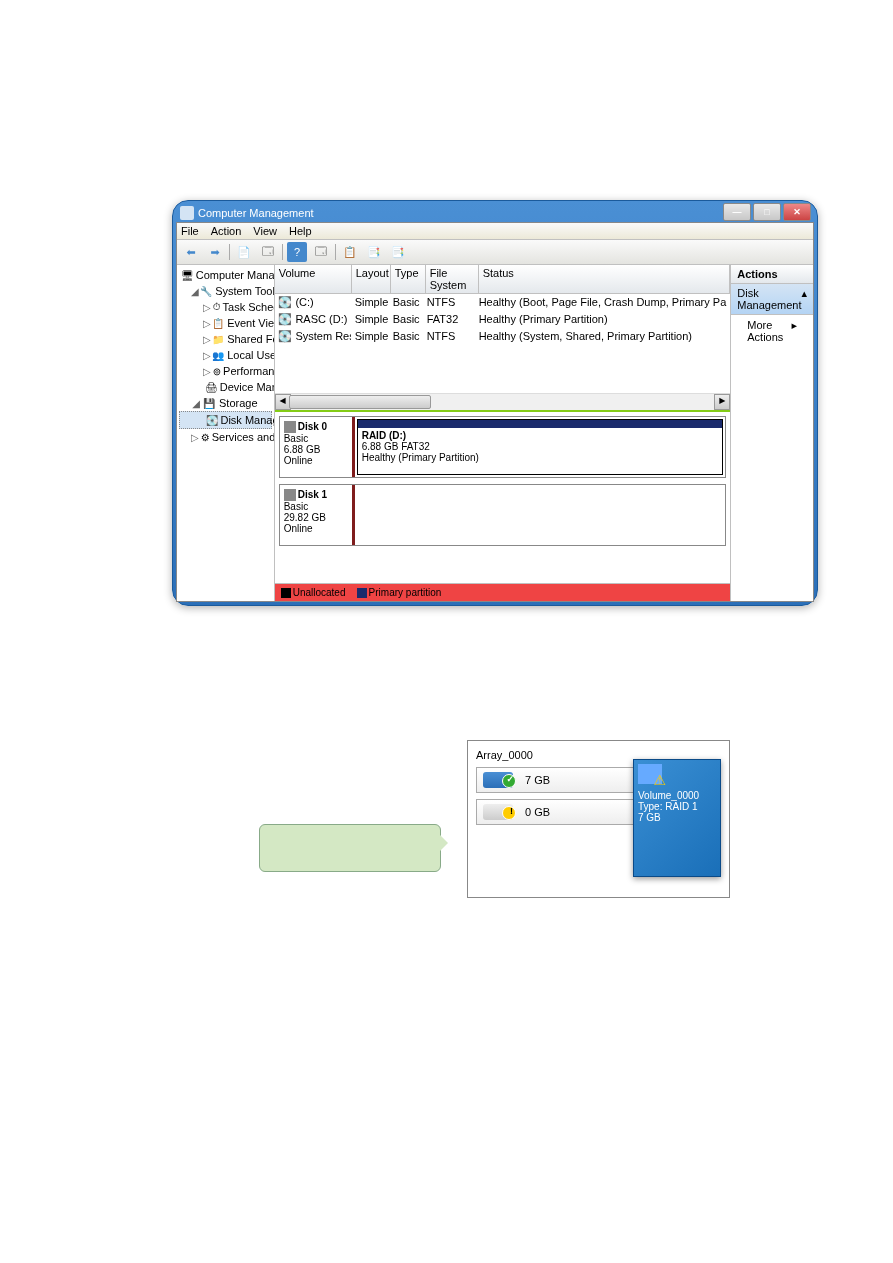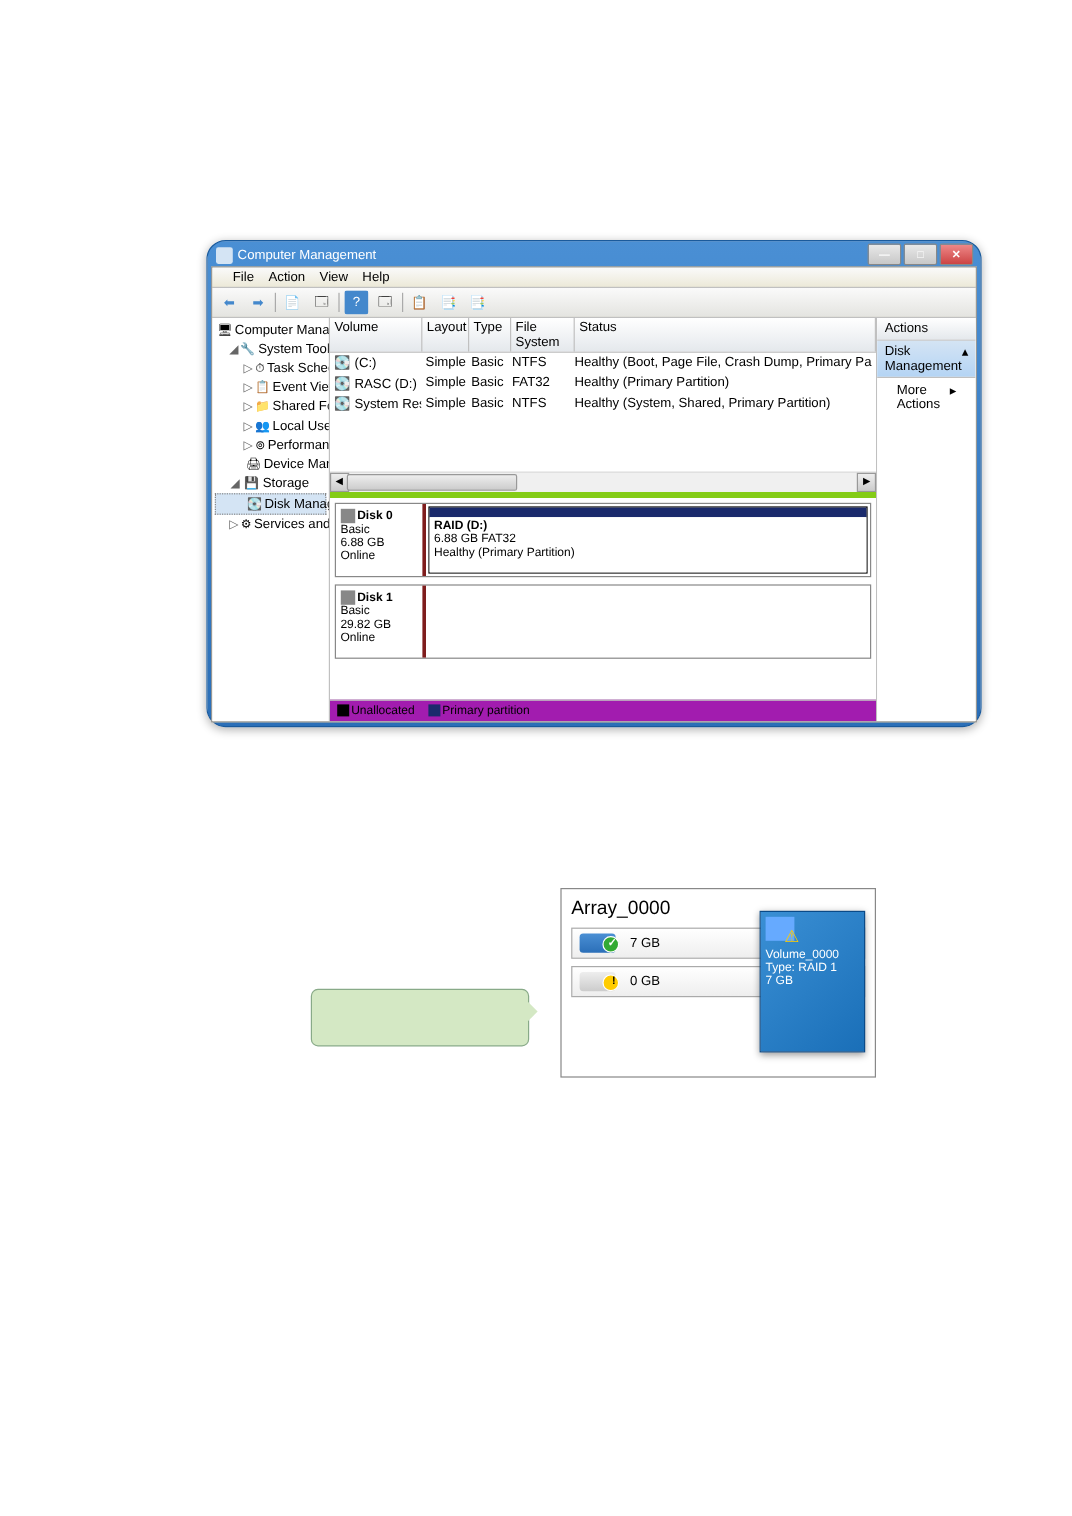"File" .menubar { padding: 2px 17px -> 2px 4px }
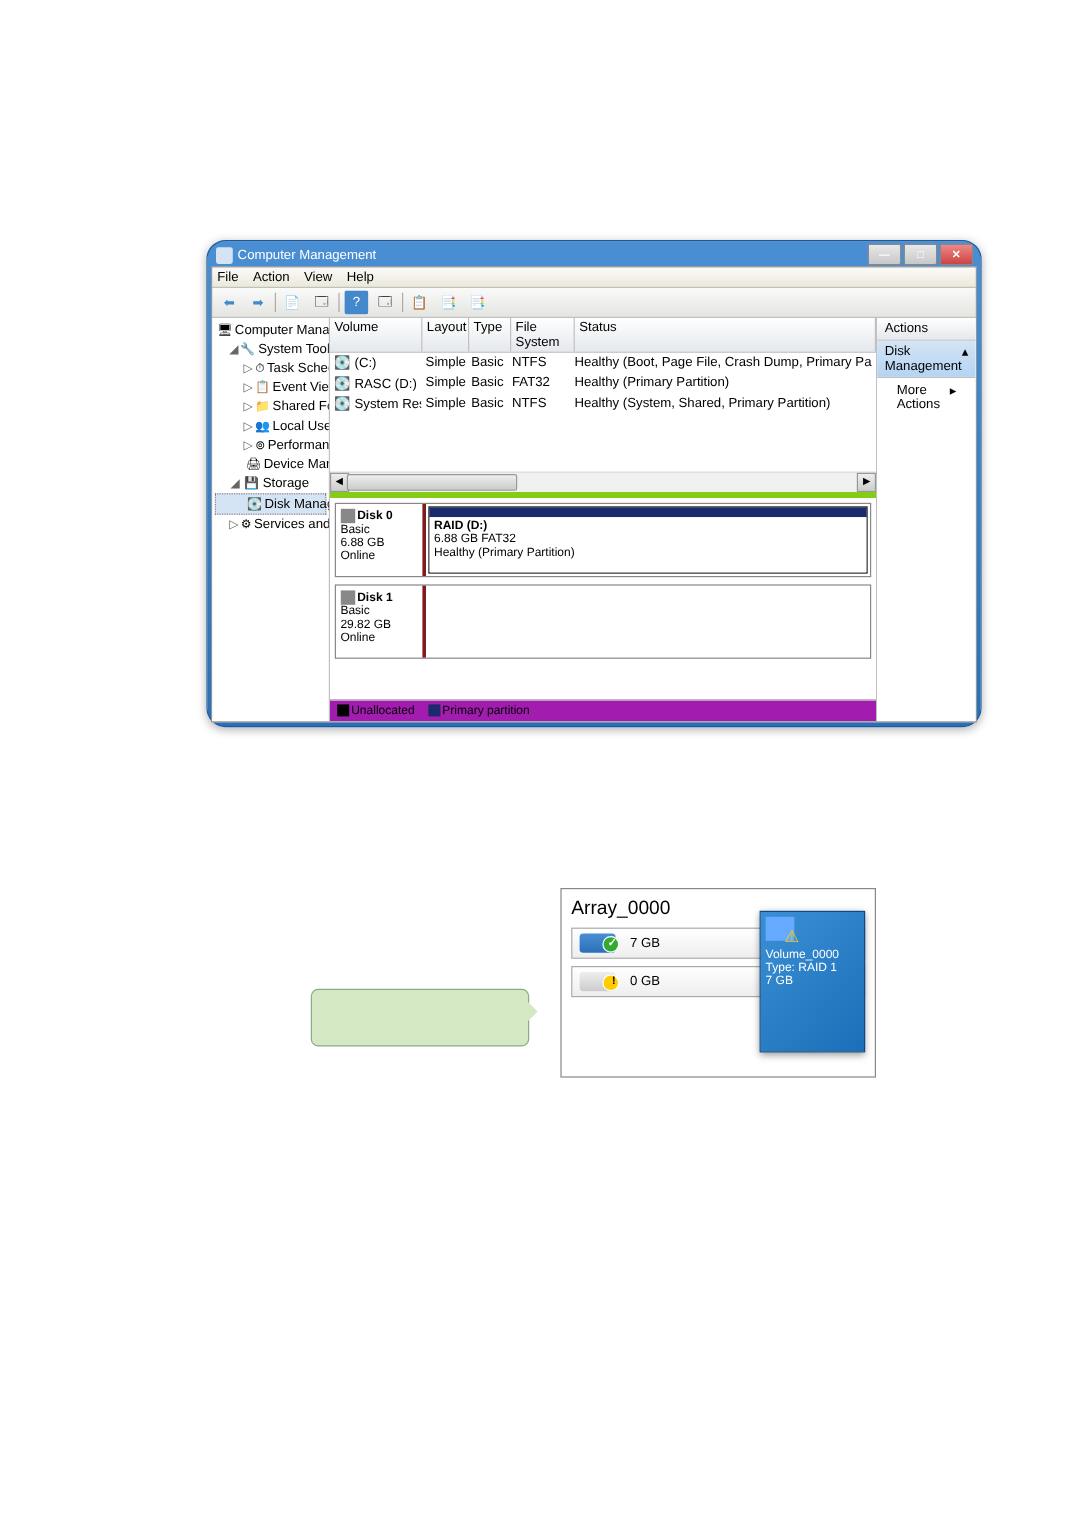"Volume" .vtable { border-bottom: 5px solid #84cc16 -> 2px solid #84cc16 }
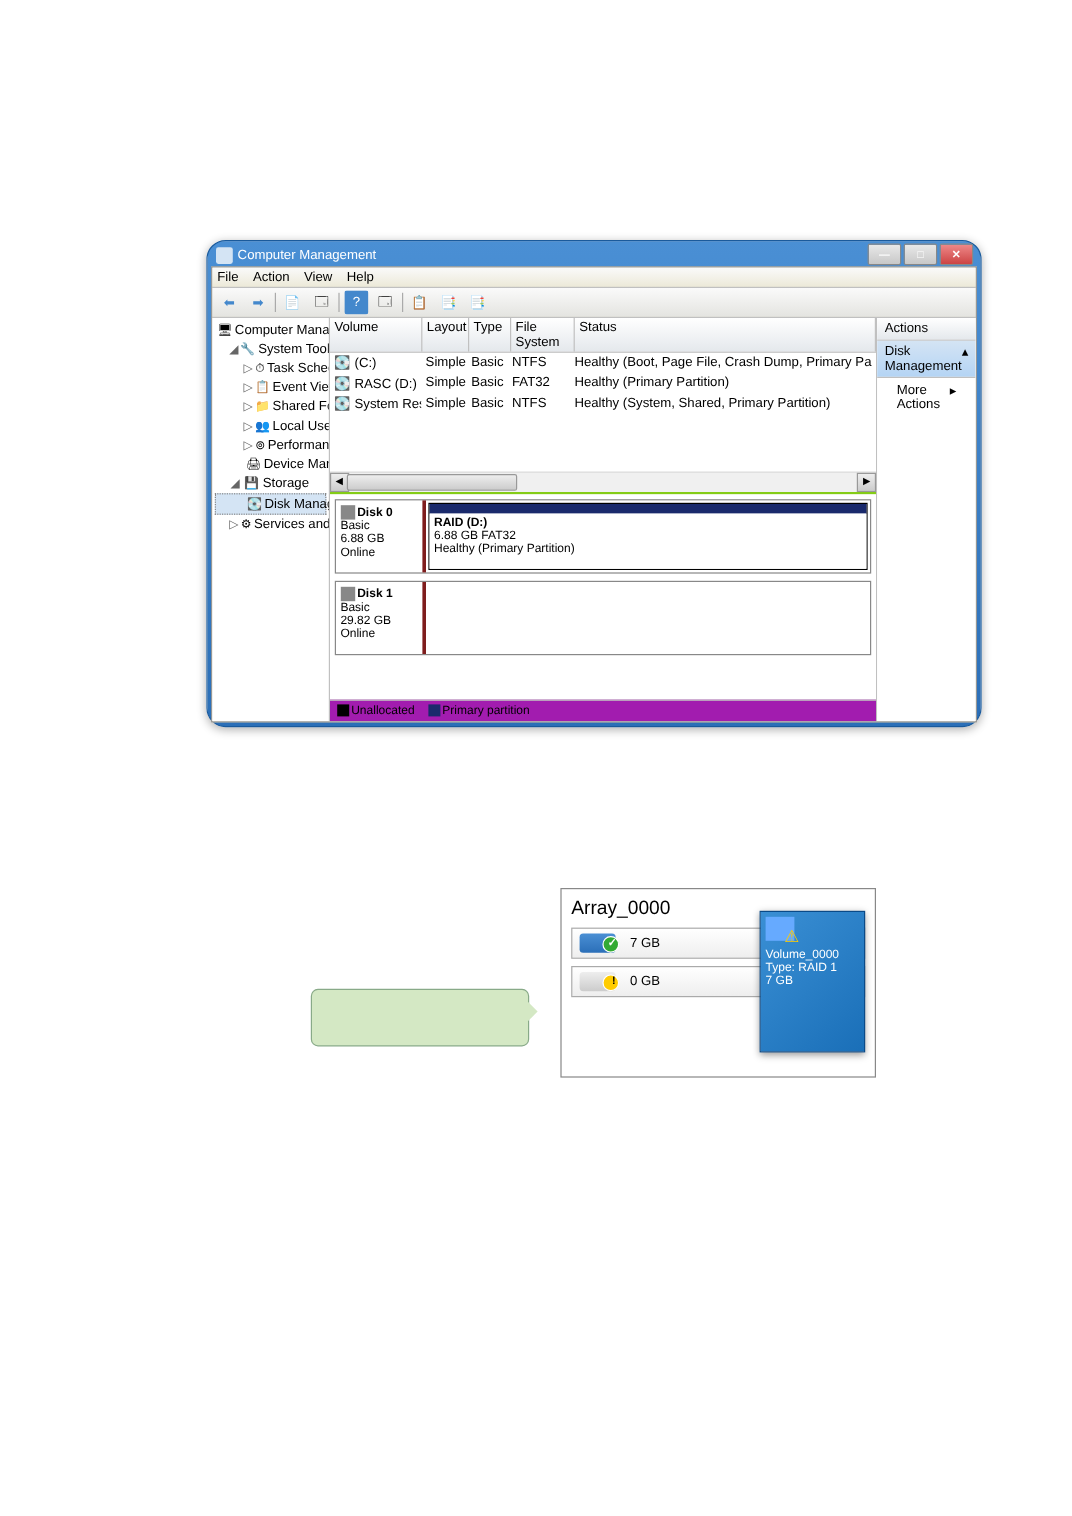"Actions" .acthead { font-weight: normal -> bold }
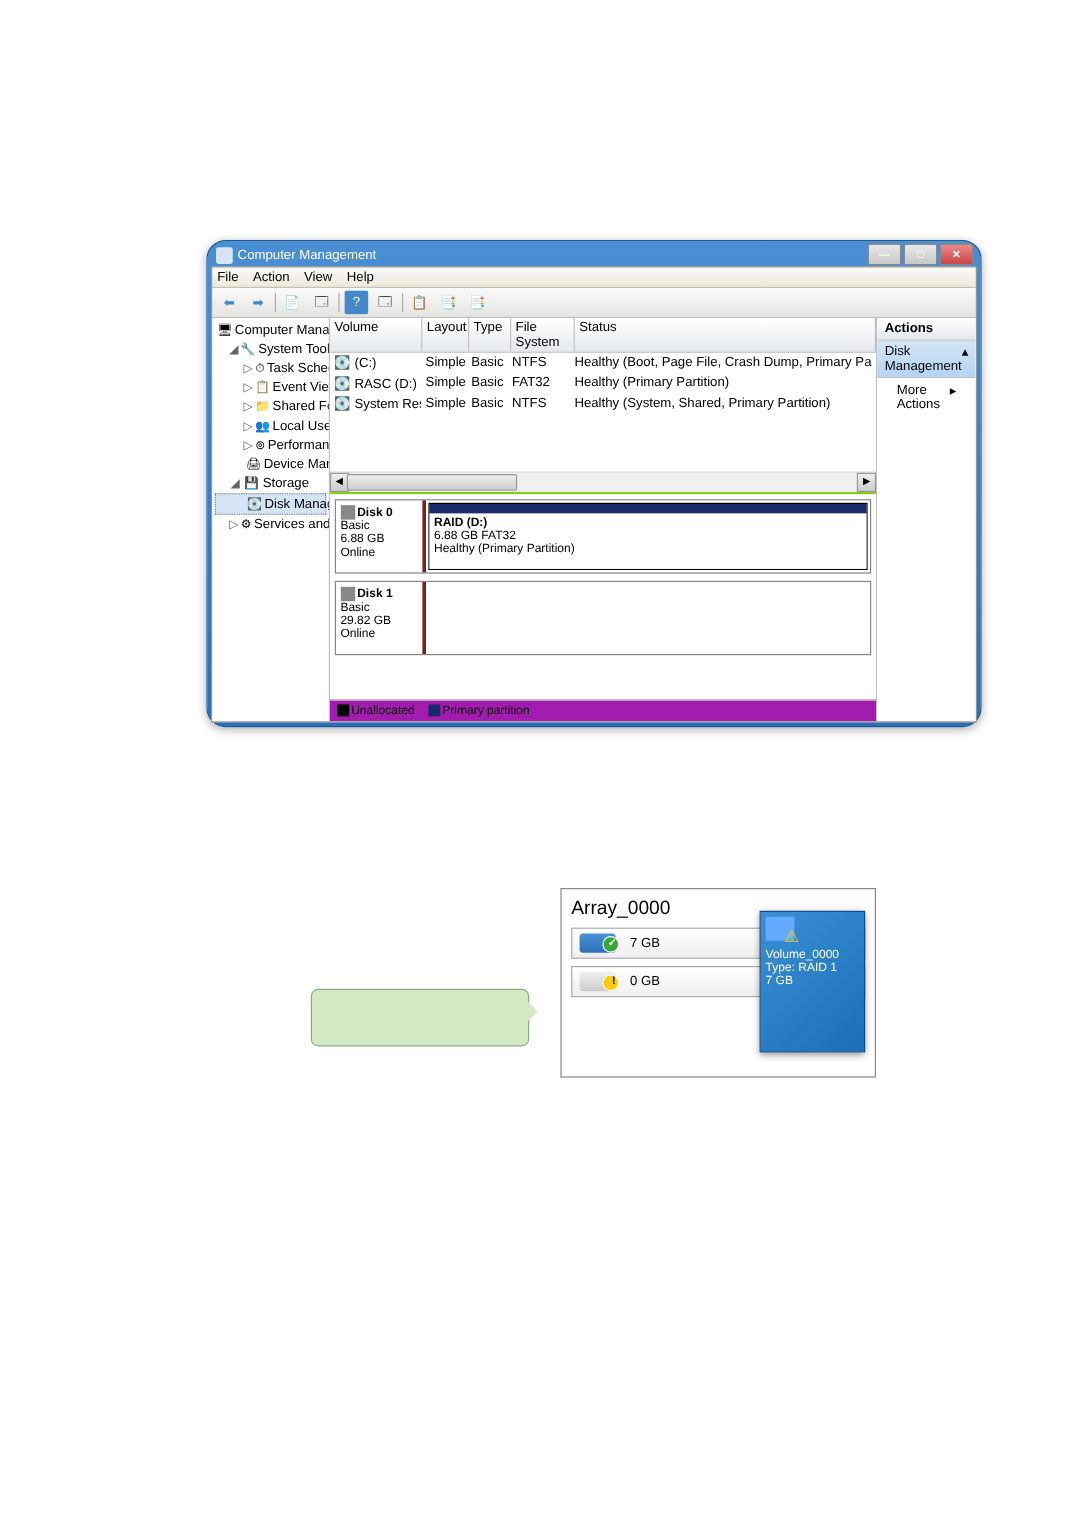"Unallocated Primary partition" .legend { background: #a21caf -> #ef4444 }
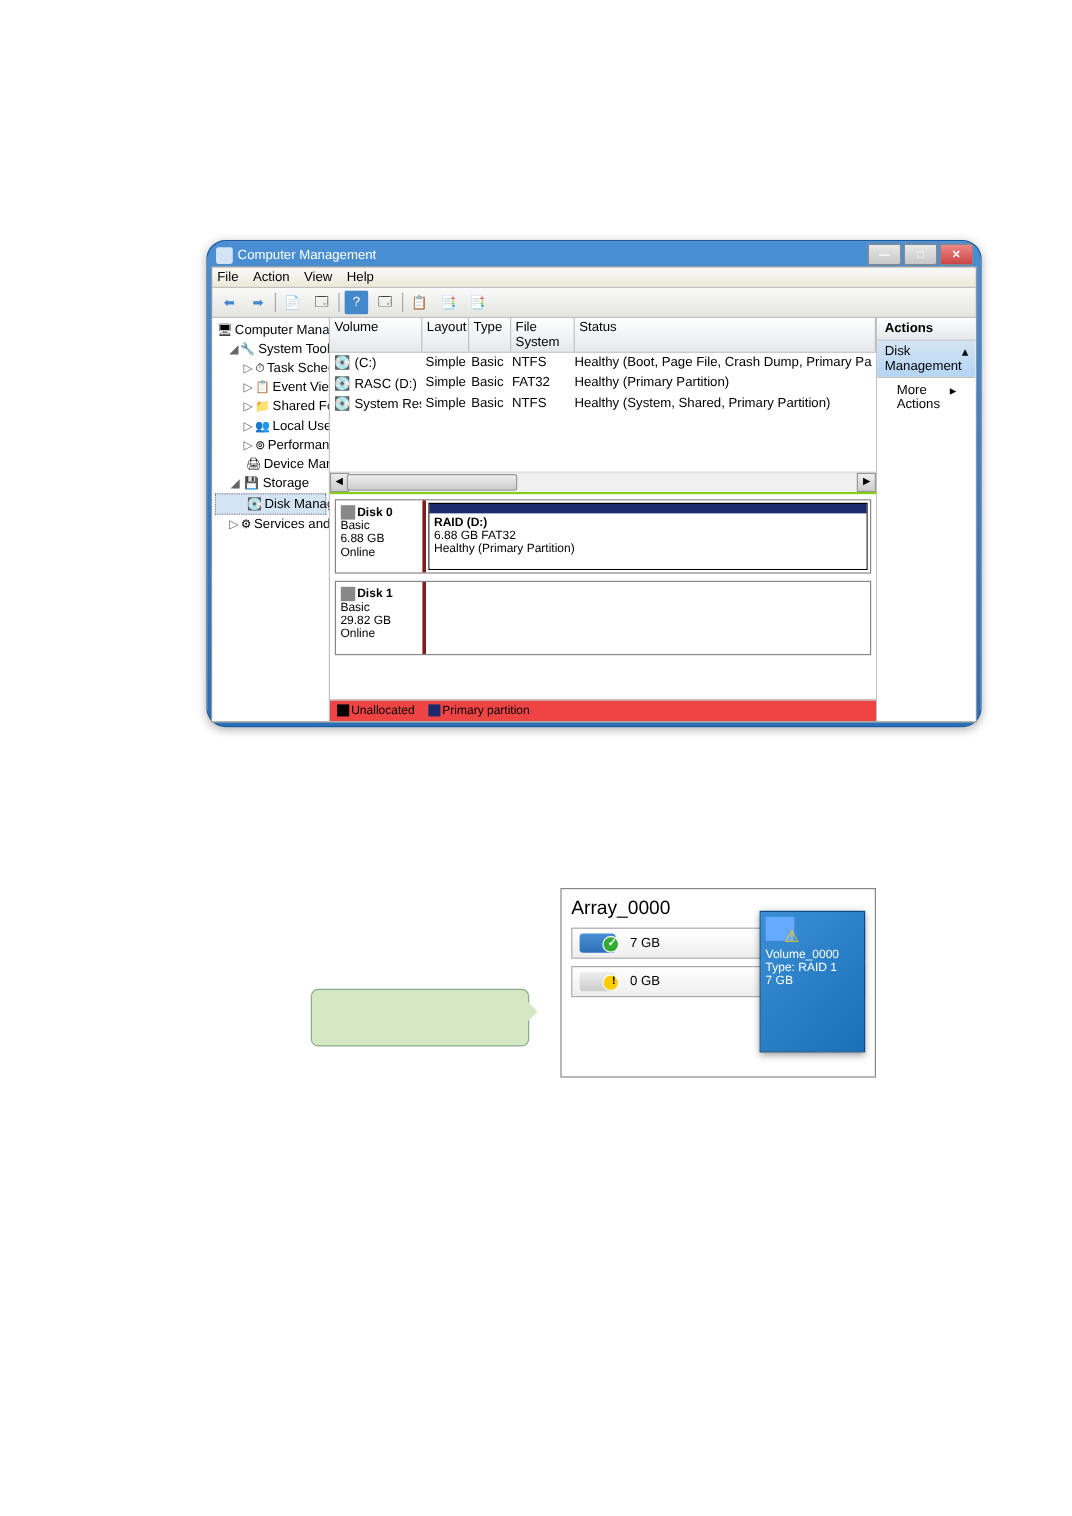"Array_0000" .array .lbl { font-size: 16px -> 11px }
